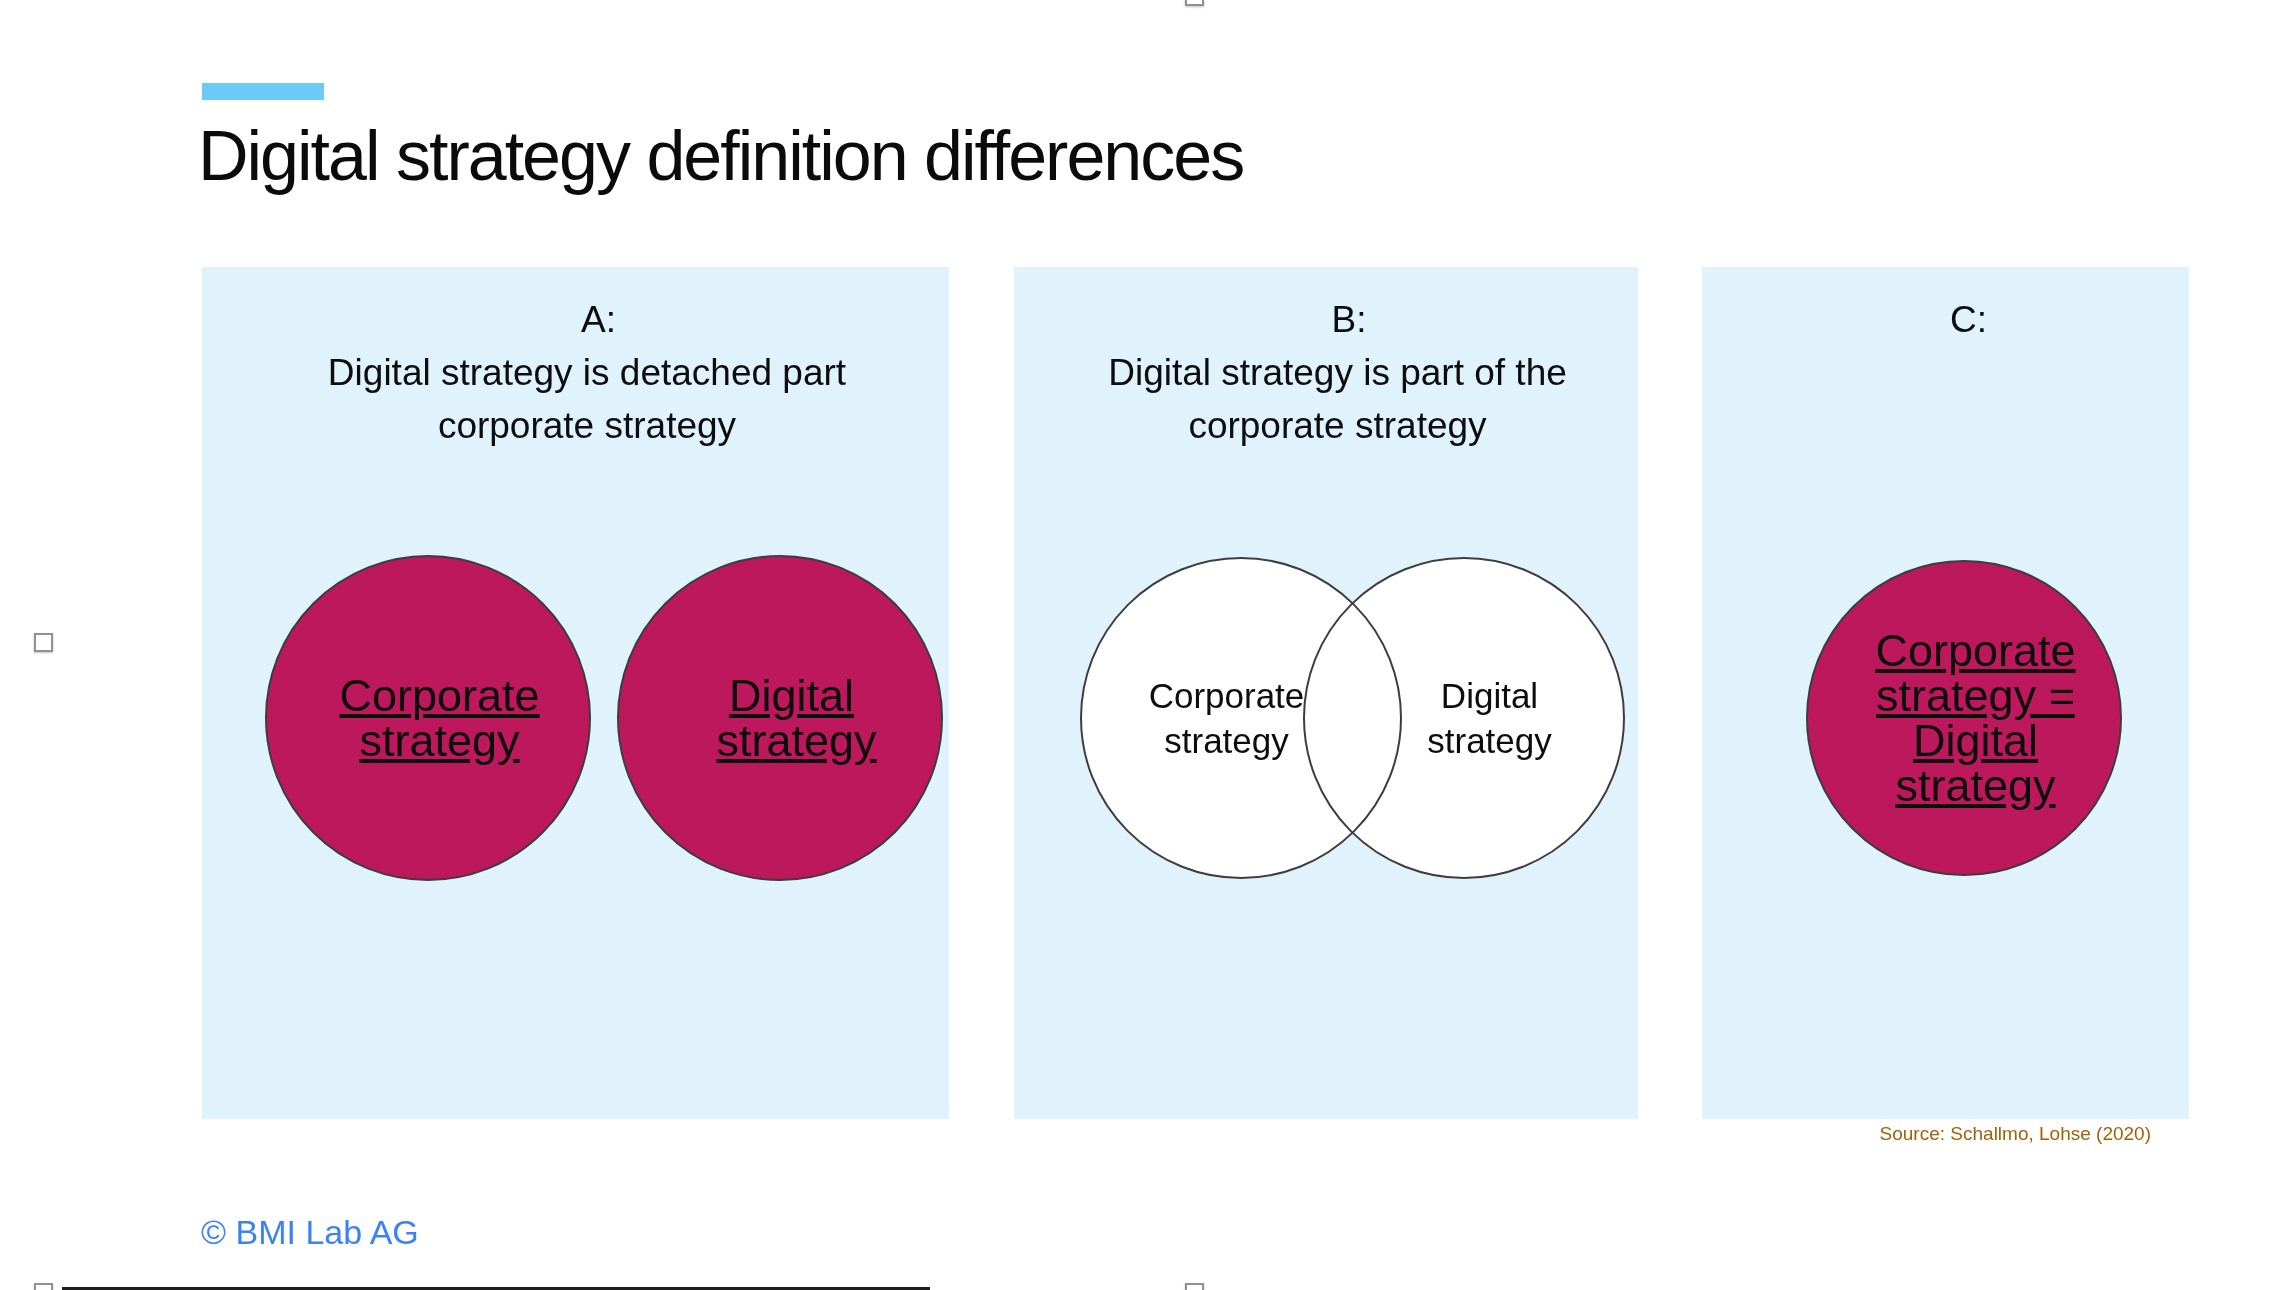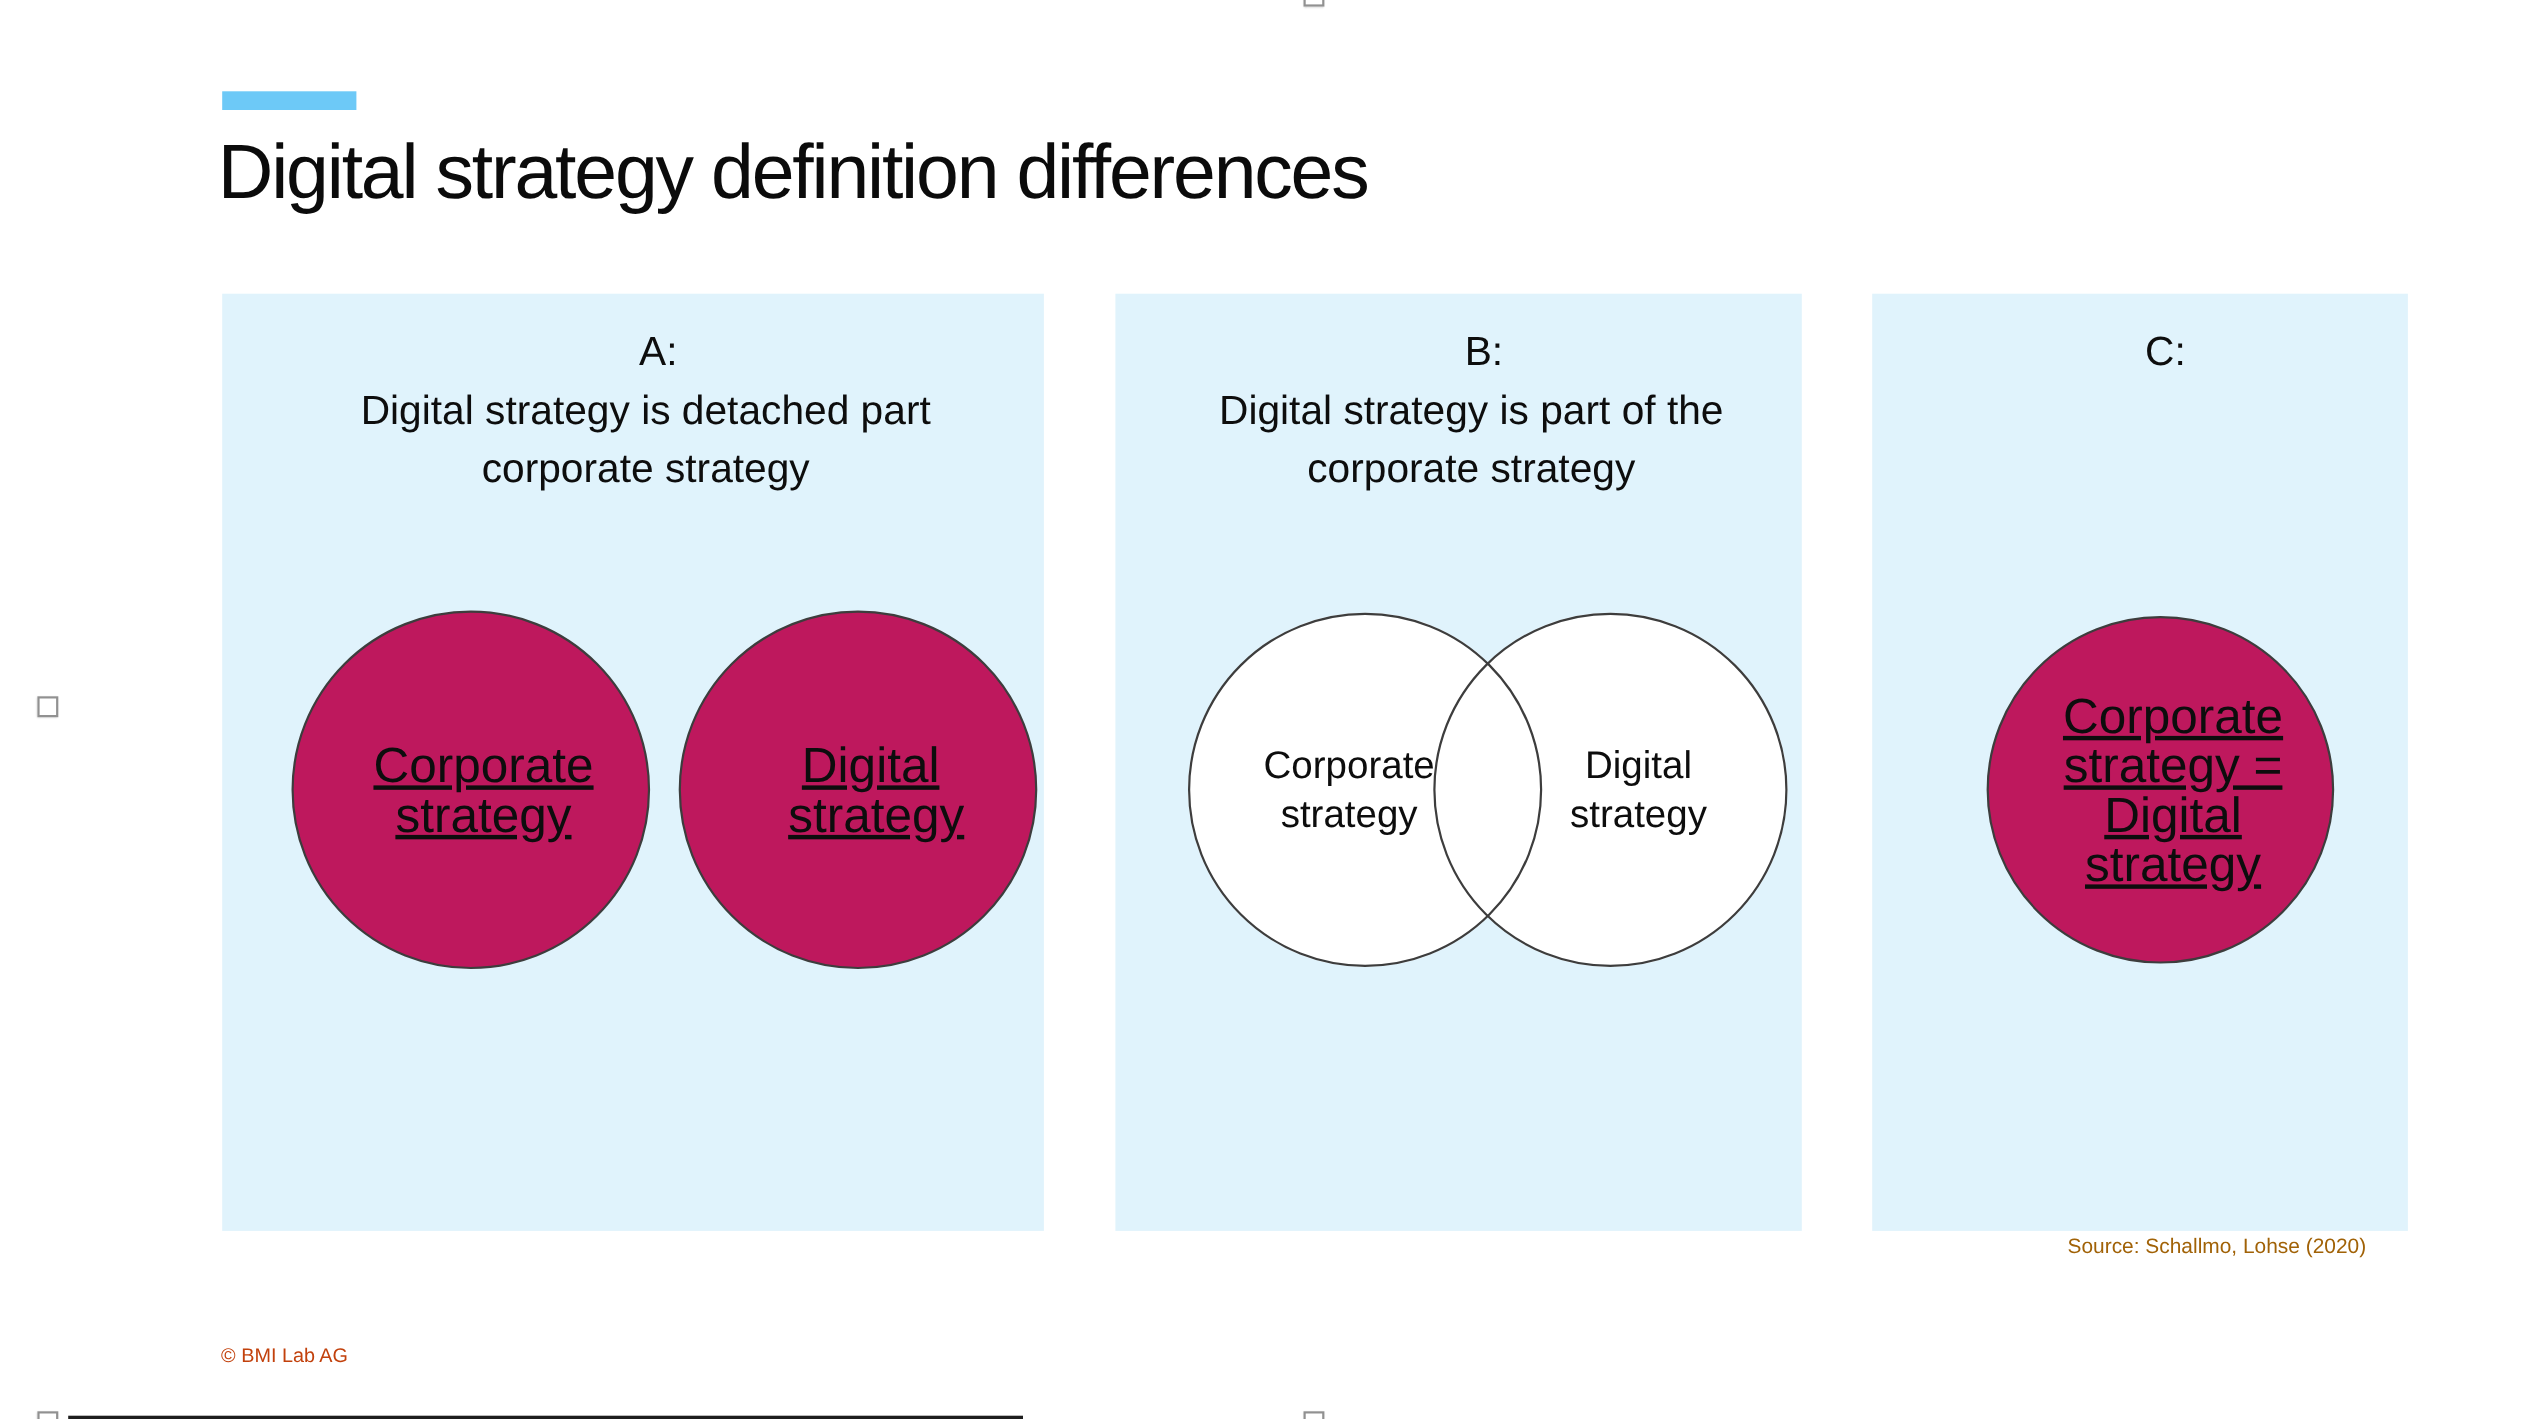"© BMI Lab AG" .copyright-footer { color: #c2410c -> #3b82f6; font-size: 18px -> 34px }
